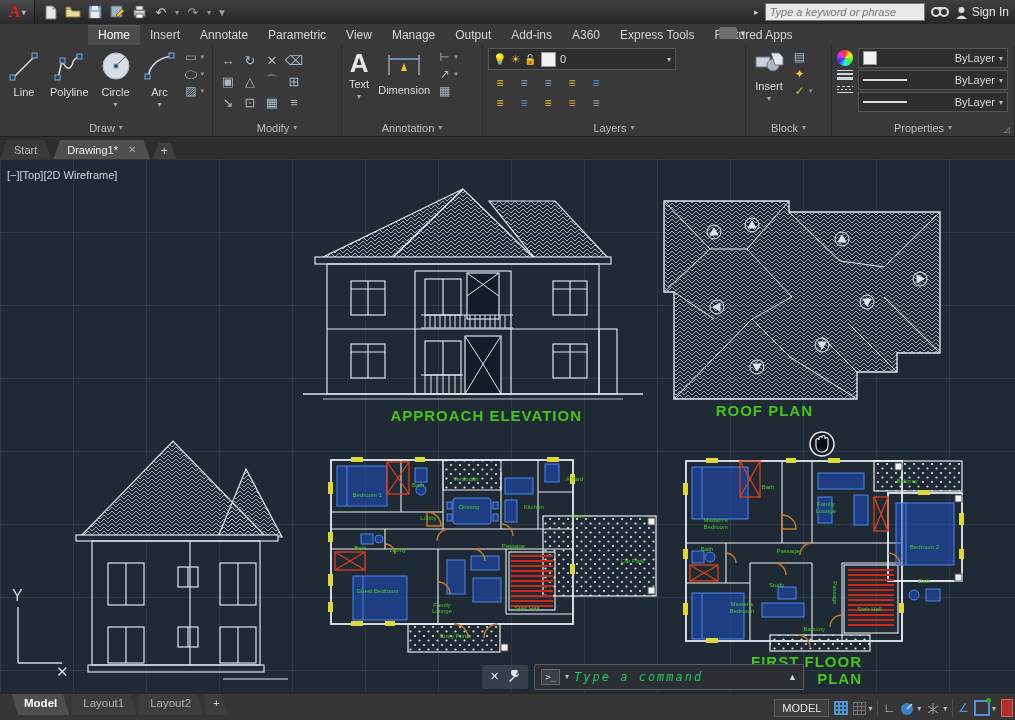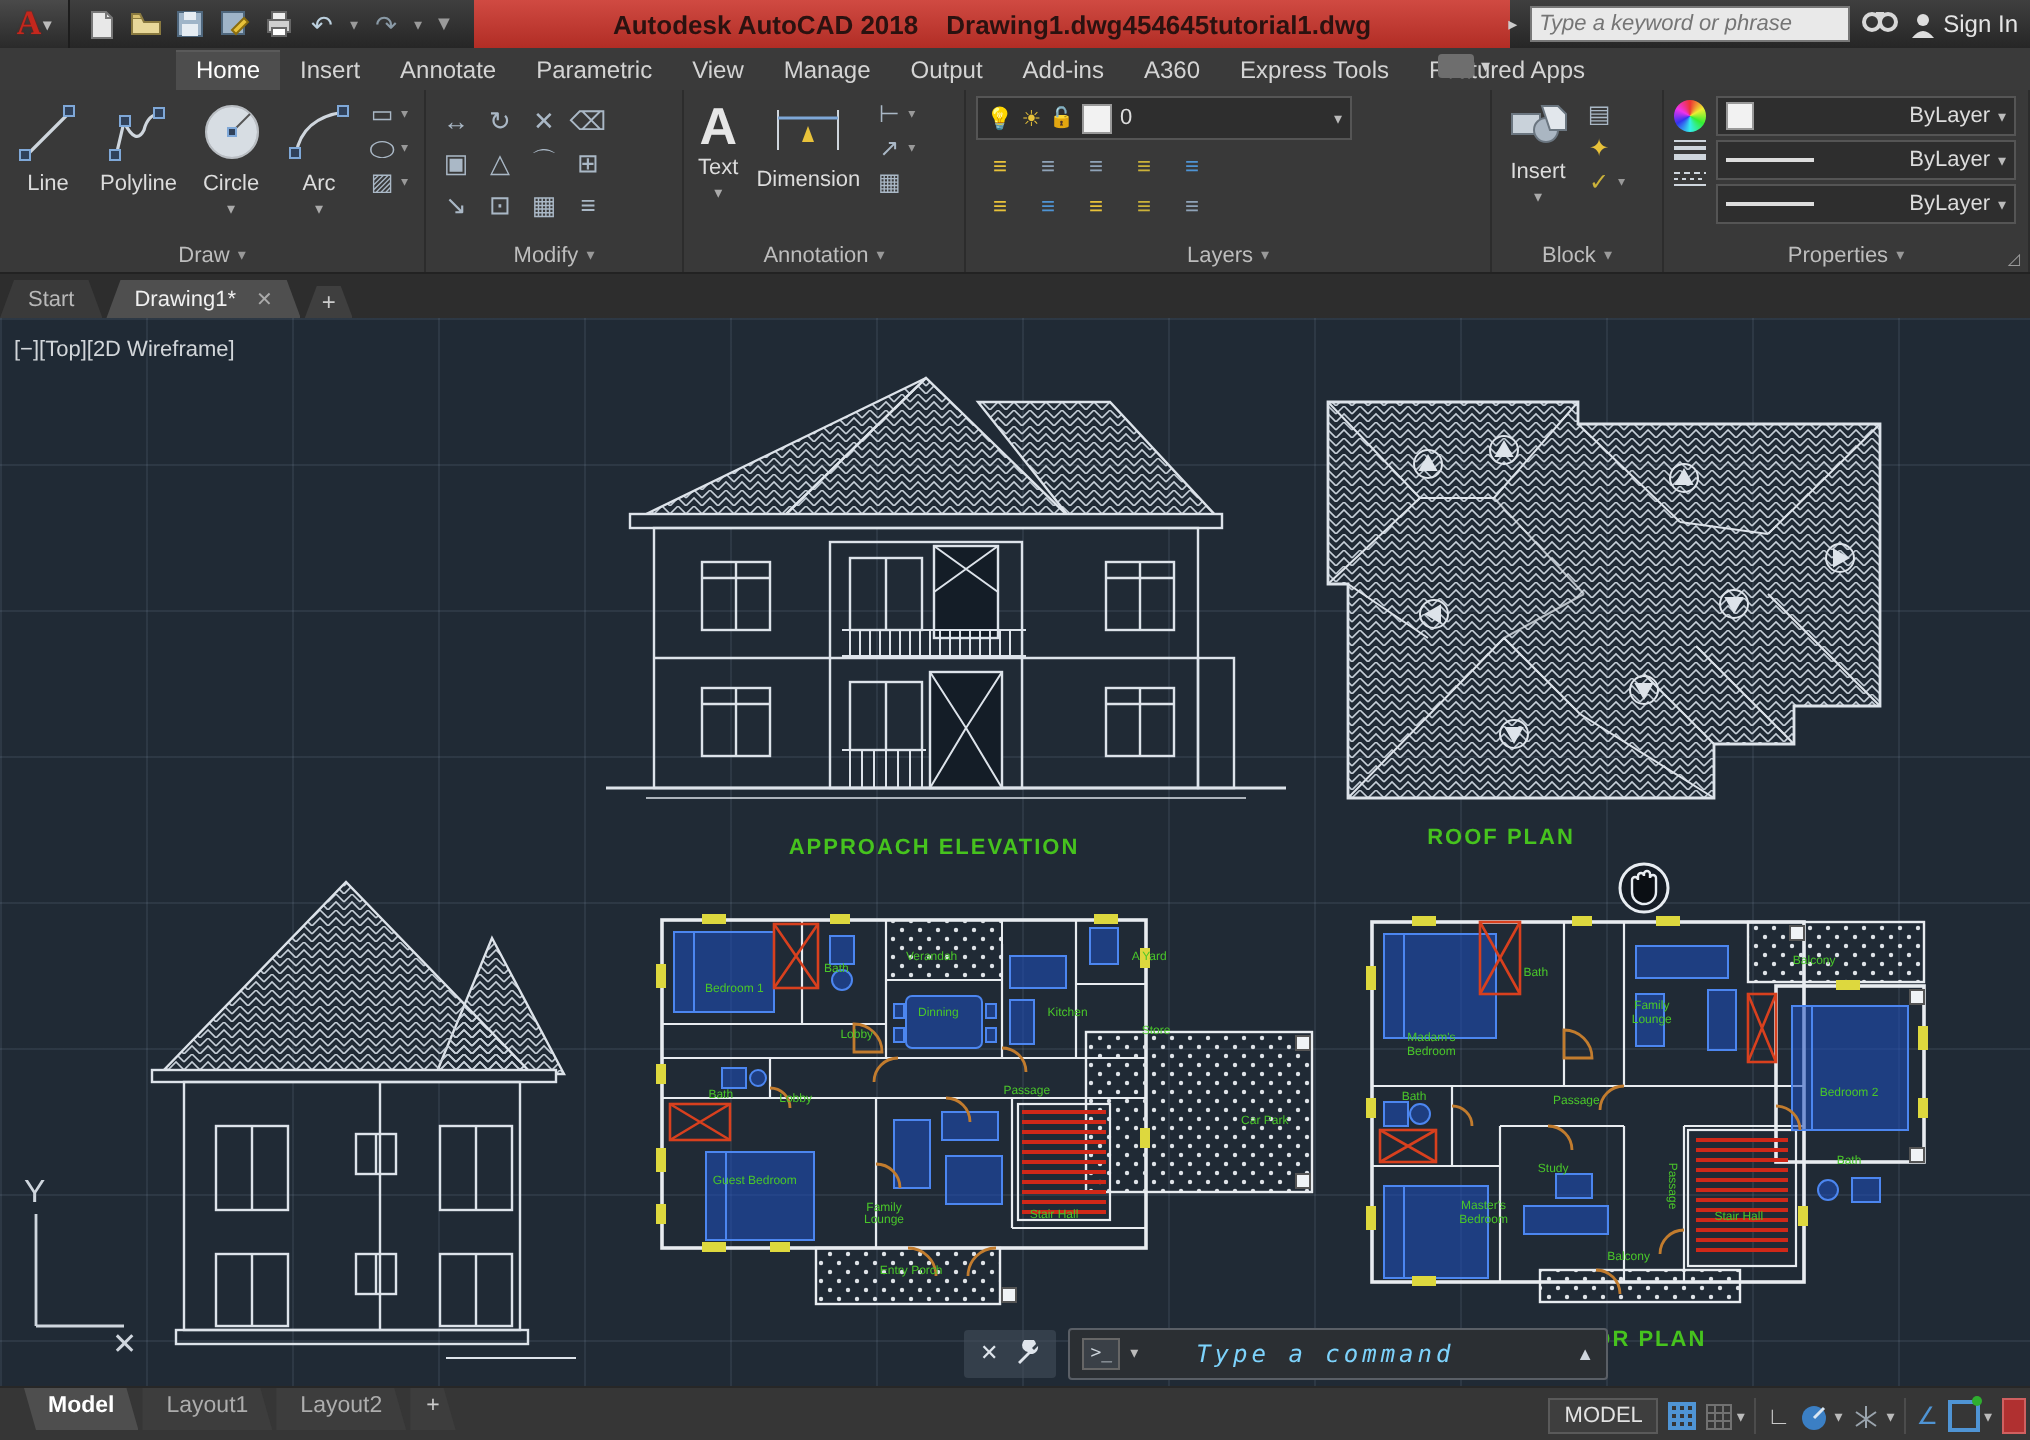"Autodesk AutoCAD 2018" div { html: <div> <span>Autodesk AutoCAD 2018</span> <span>Drawing1.dwg454645tutorial1.dwg</span> </div> -> none }
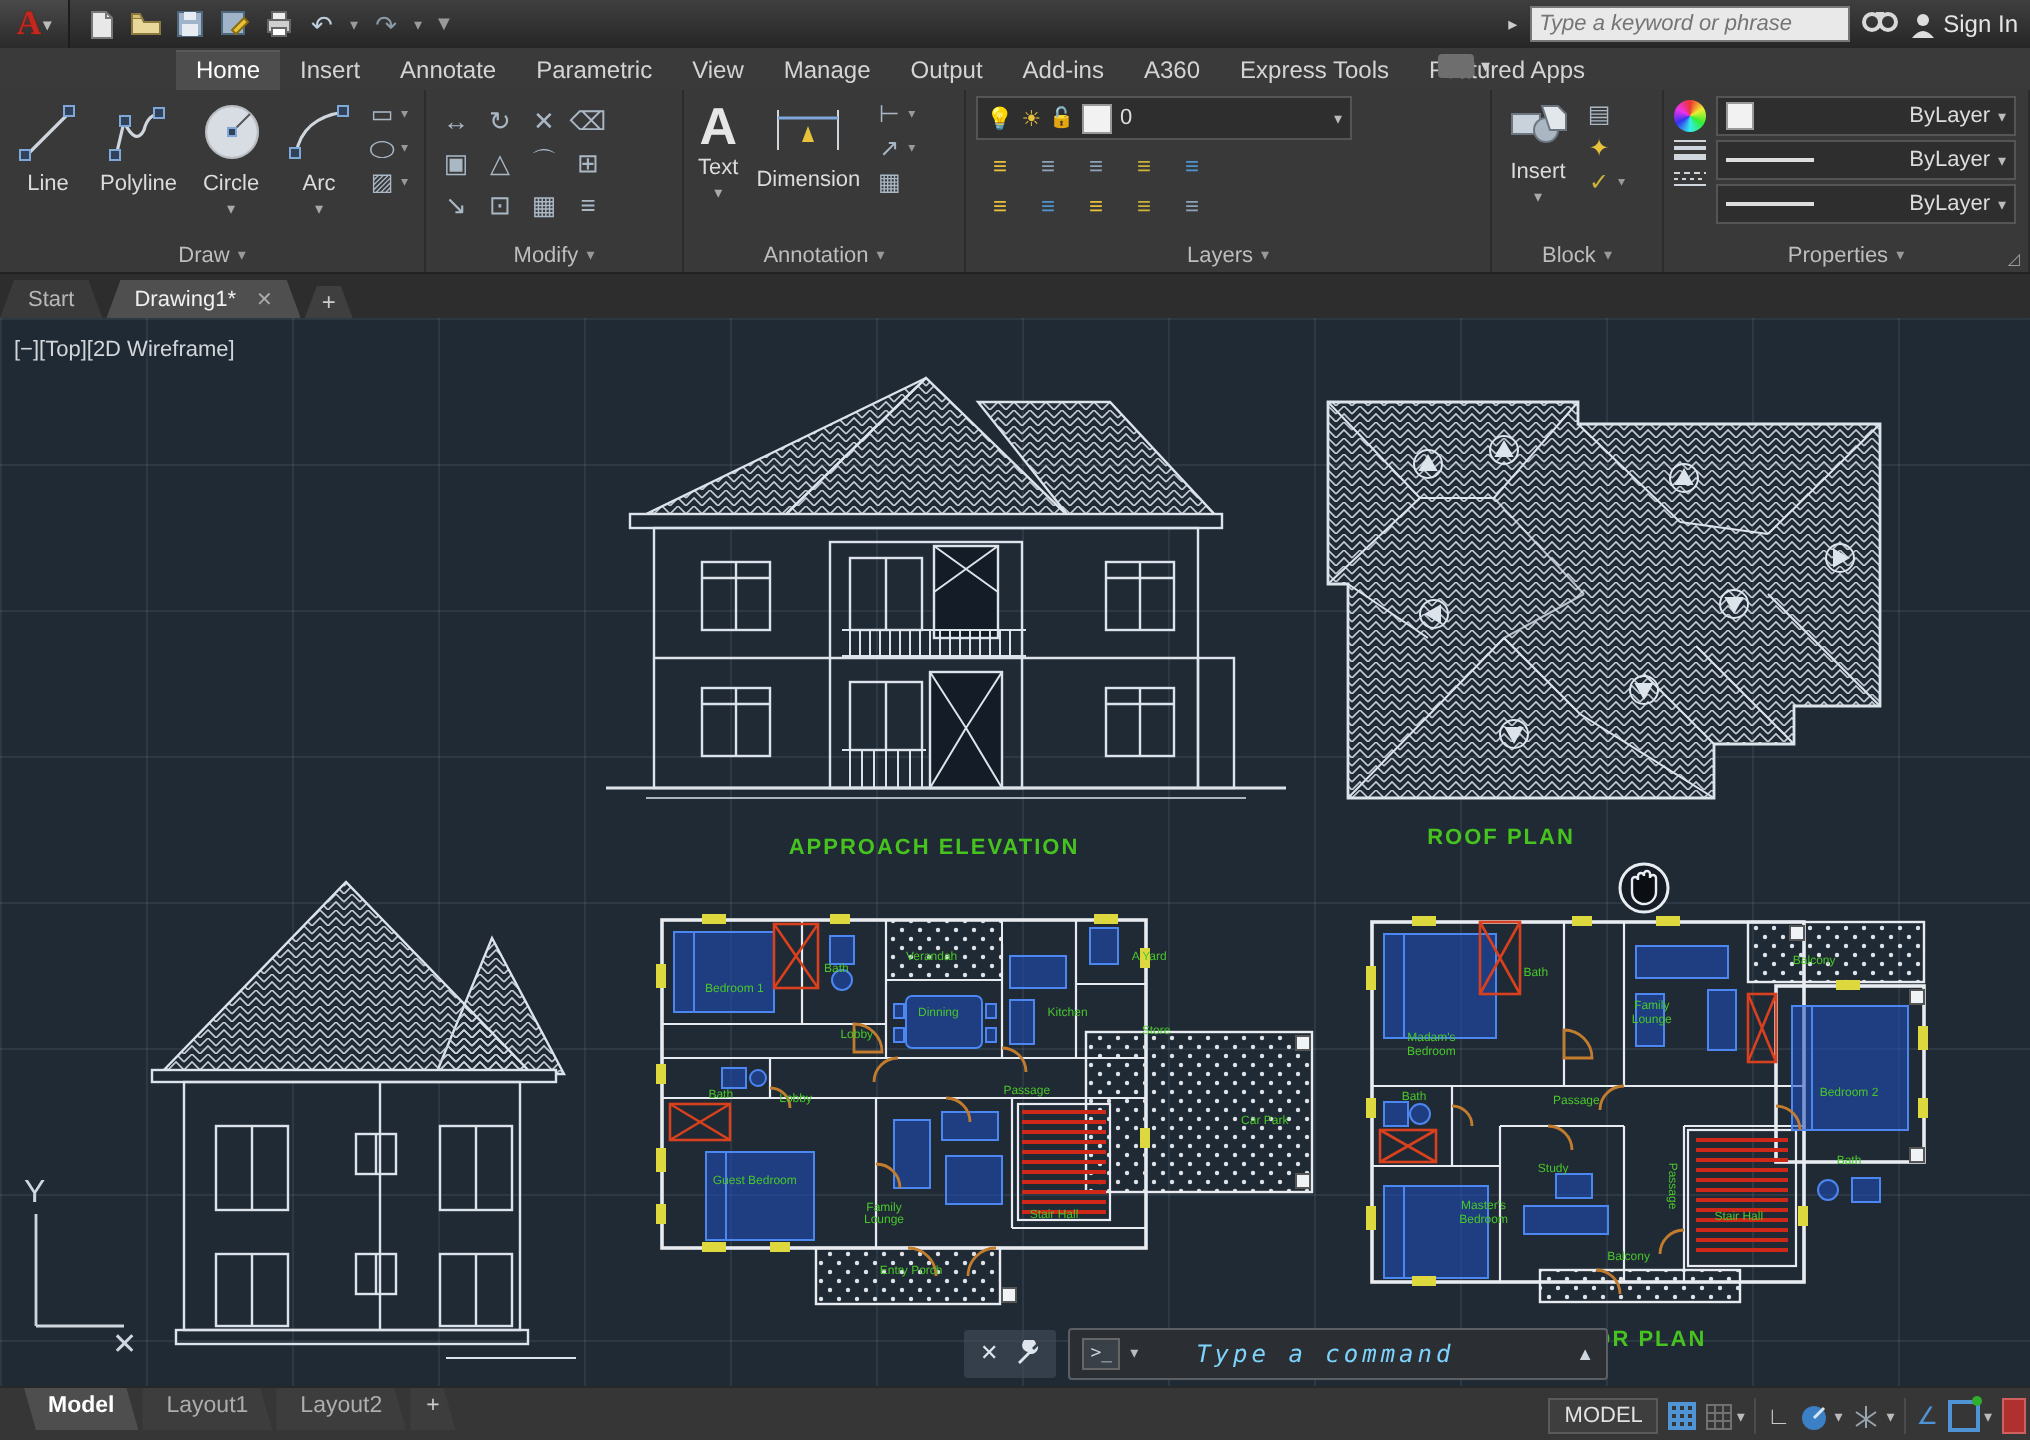"APPROACH ELEVATION" .dwg-title { font-size: 11px -> 15px; margin-top: 11px -> none; text-align: center -> right }
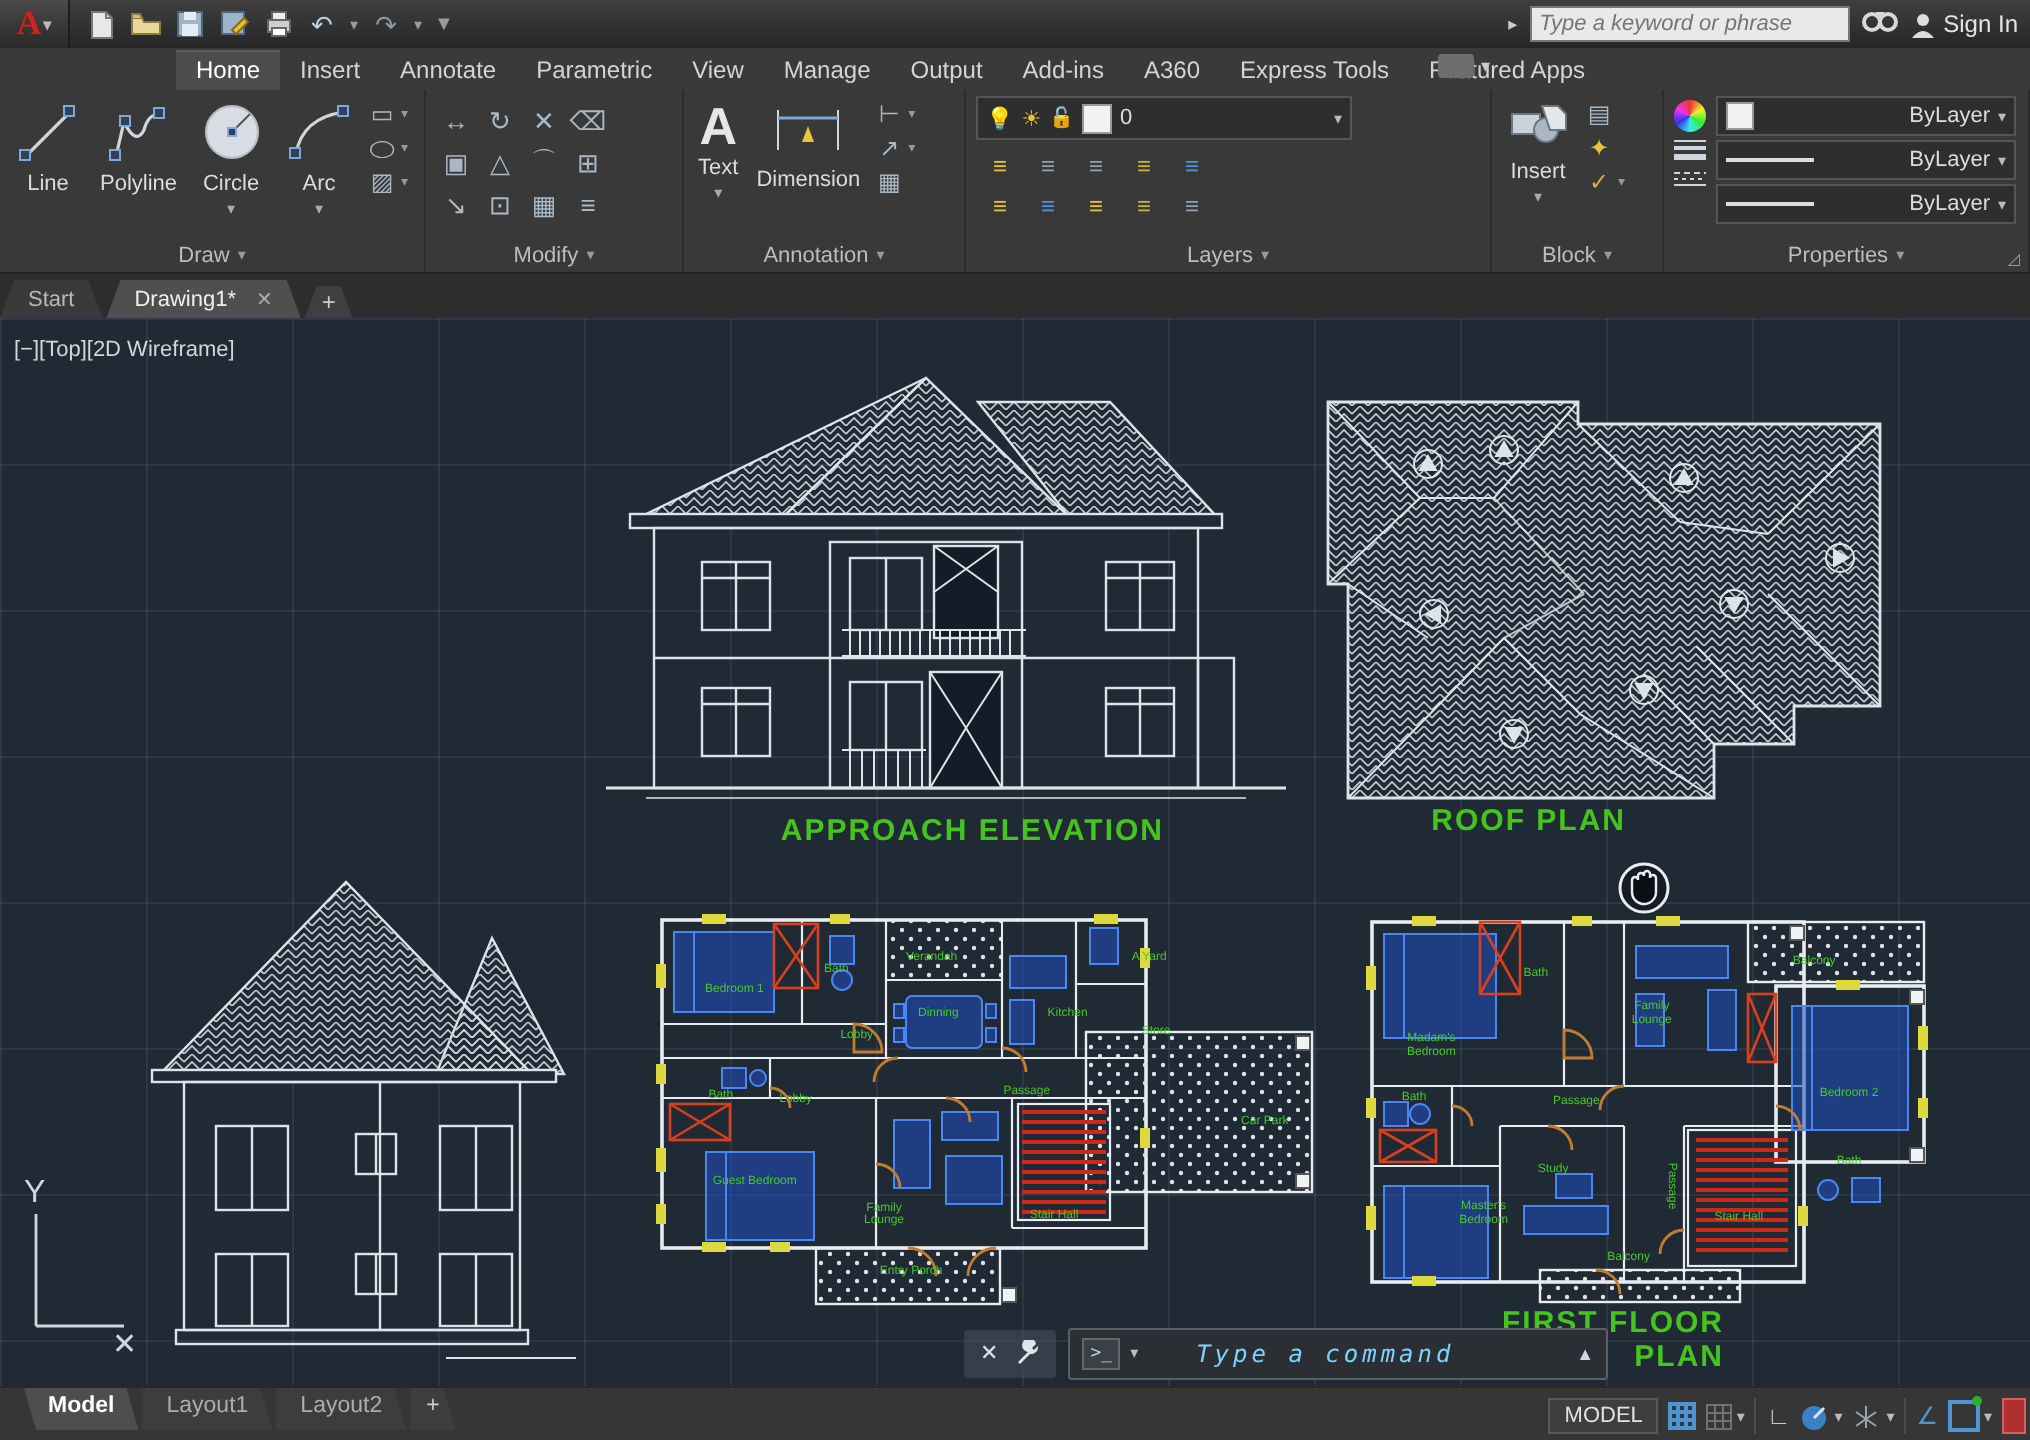"Type a command" #cmd-text { color: #7dd3fc -> #22c55e; margin-left: 24px -> none }
